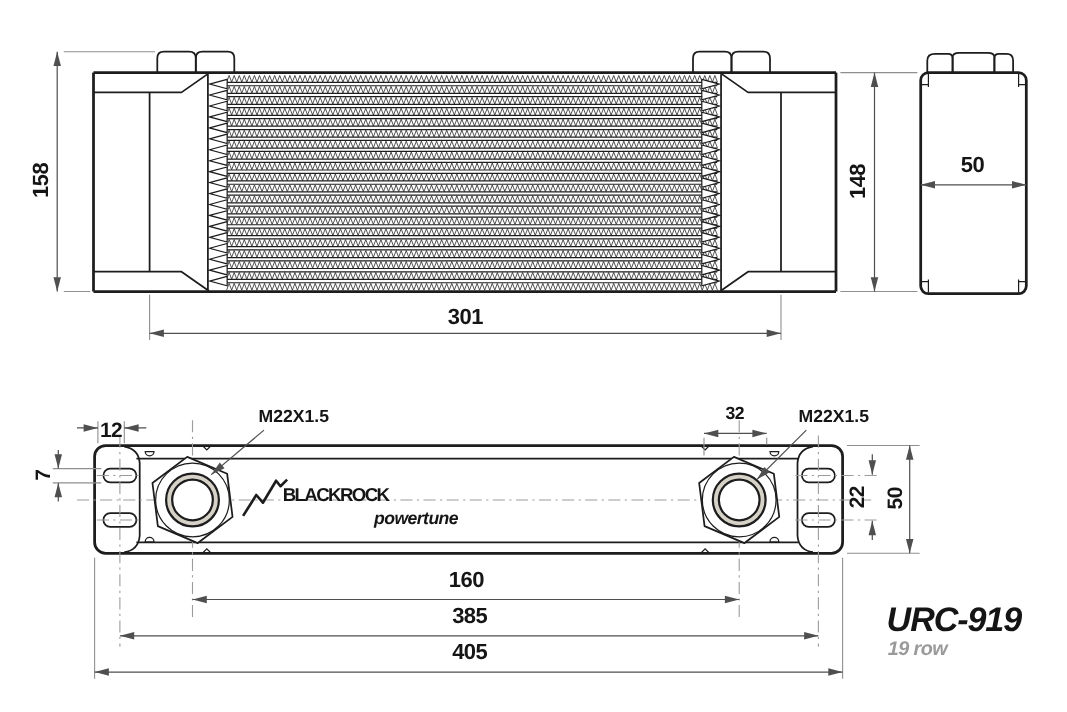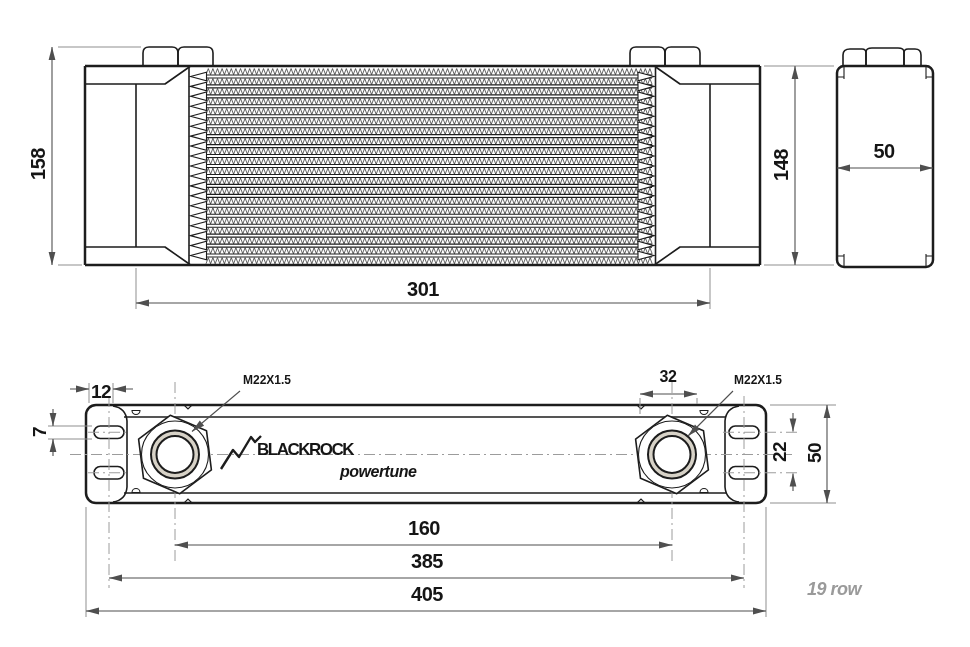"M22X1.5" .lbl.small { font-size: 12px -> 16px }
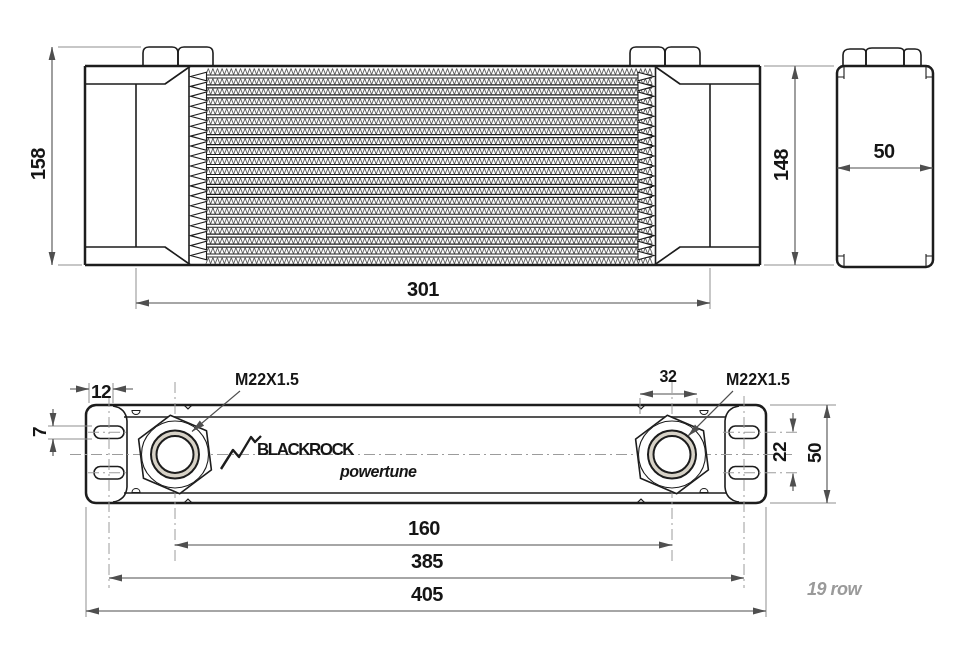"URC-919" div.model { html: none -> <div>URC-919</div> }
